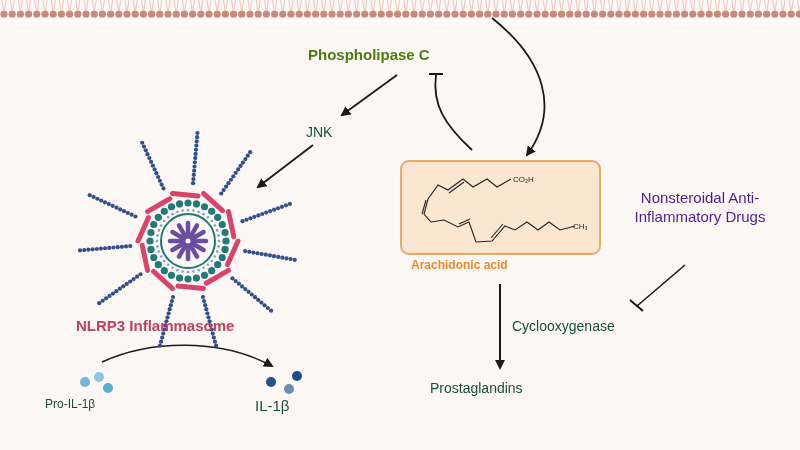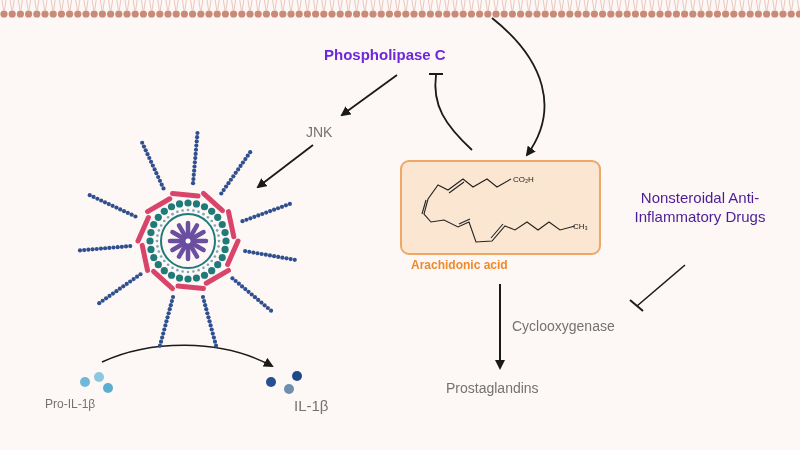"Phospholipase C" #plc { color: #6d28d9 -> #4d7c0f; left: 324px -> 308px }
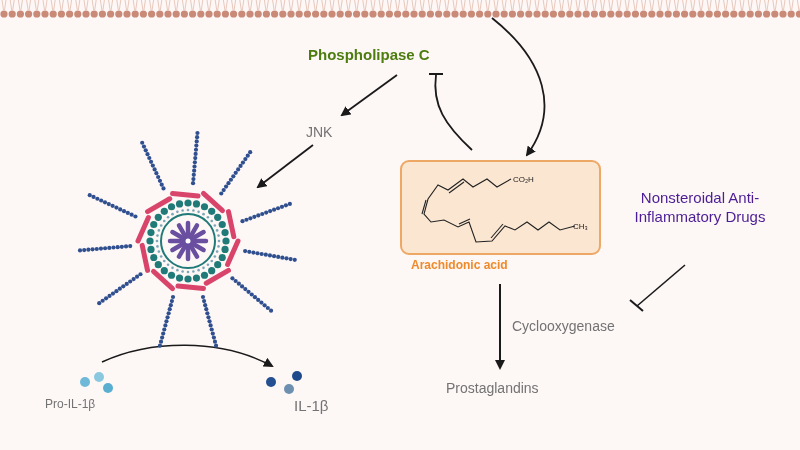"JNK" .lbl { color: #737373 -> #14532d }
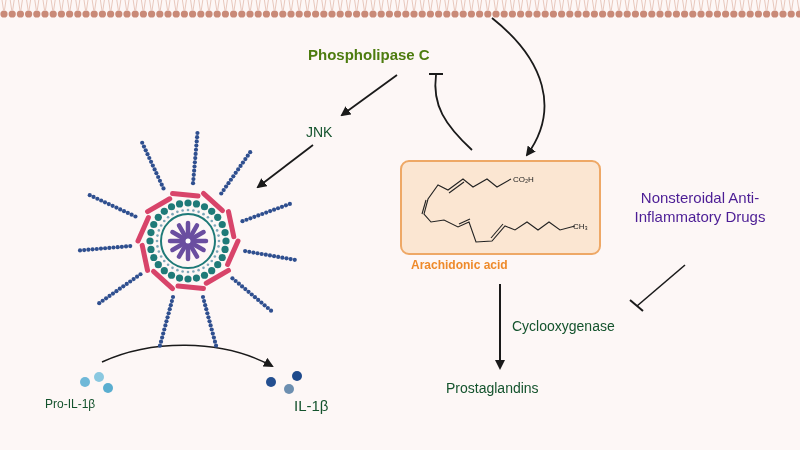"NLRP3 Inflammasome" div.lbl { html: none -> <div>NLRP3 Inflammasome</div> }
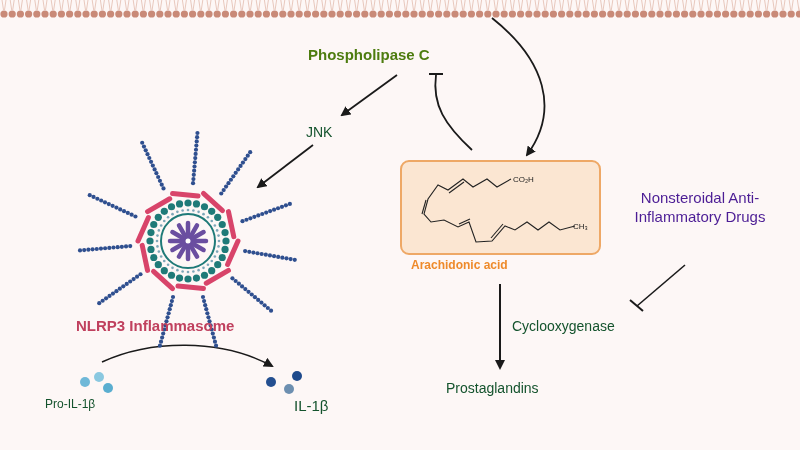"Prostaglandins" #pg { left: 446px -> 430px }
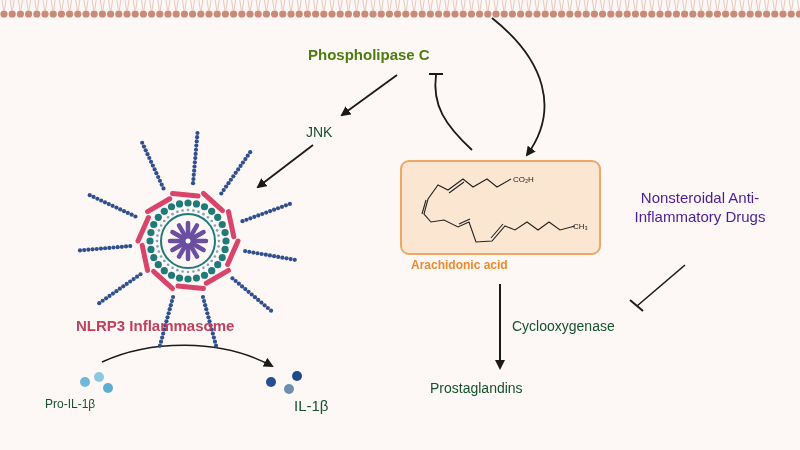"IL-1β" #il { margin-left: 39px -> none }
